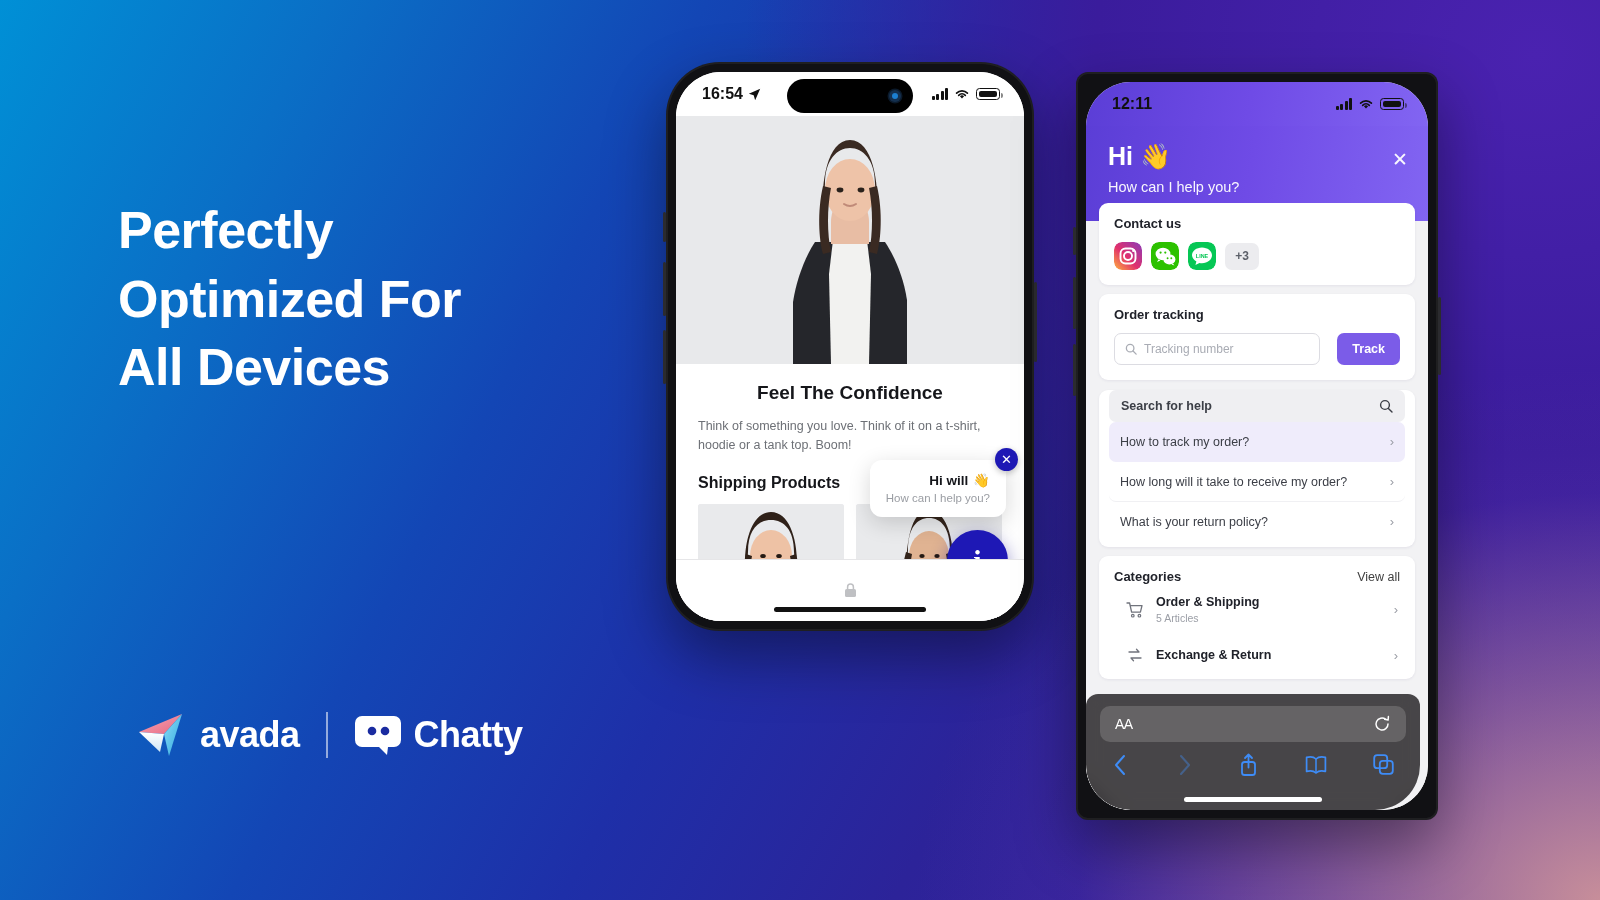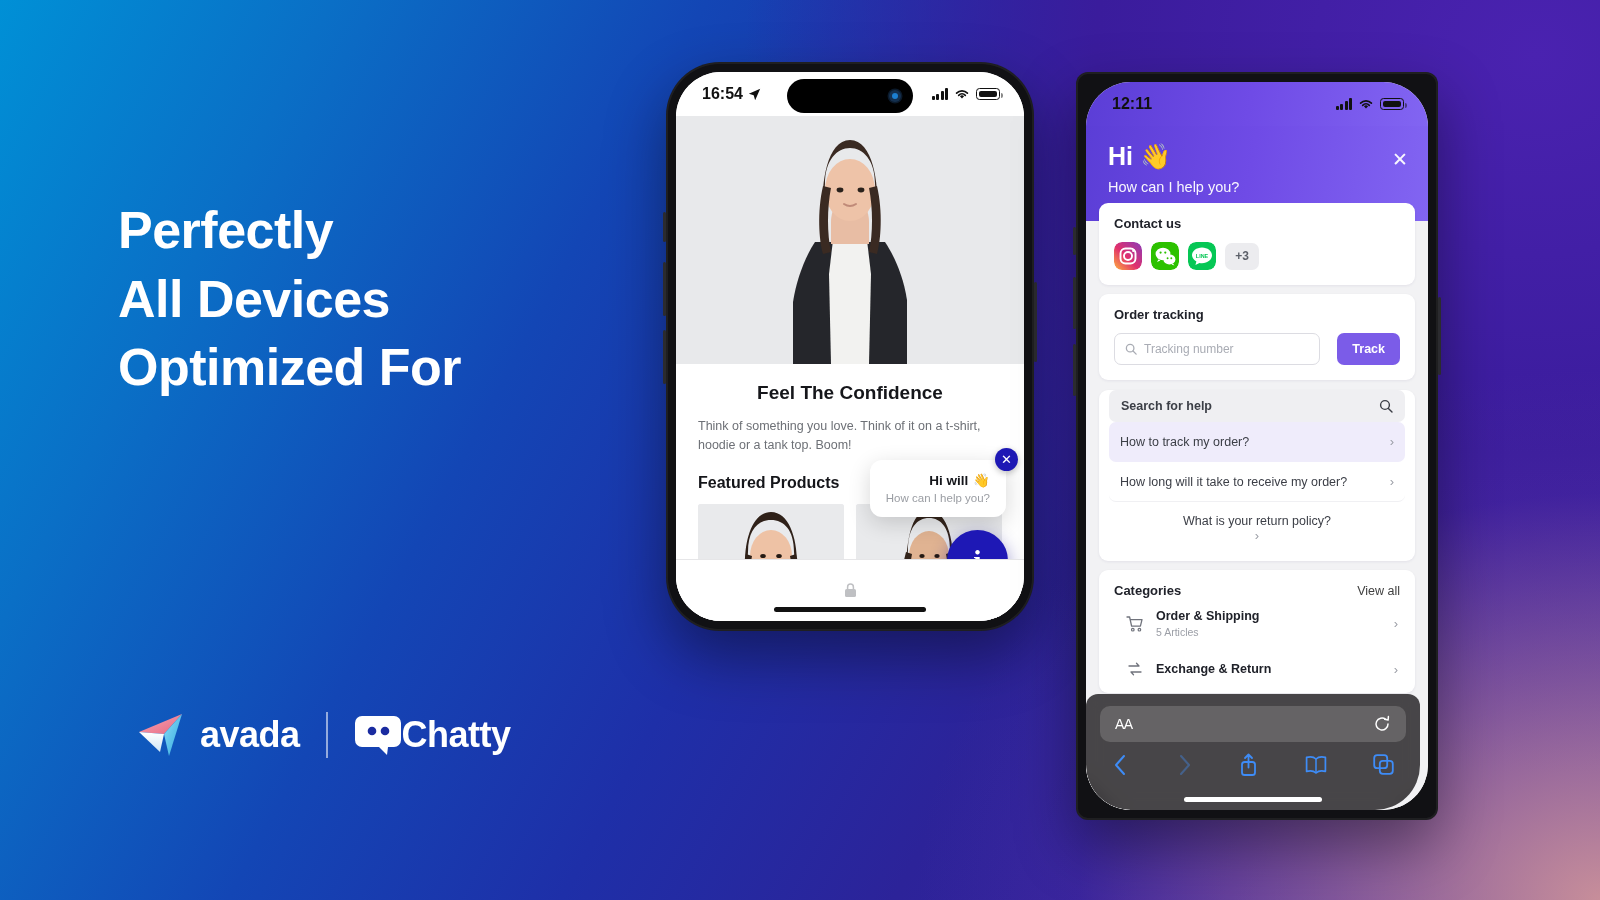"All Devices" span.l { order: before "Optimized For" -> after "Optimized For" }
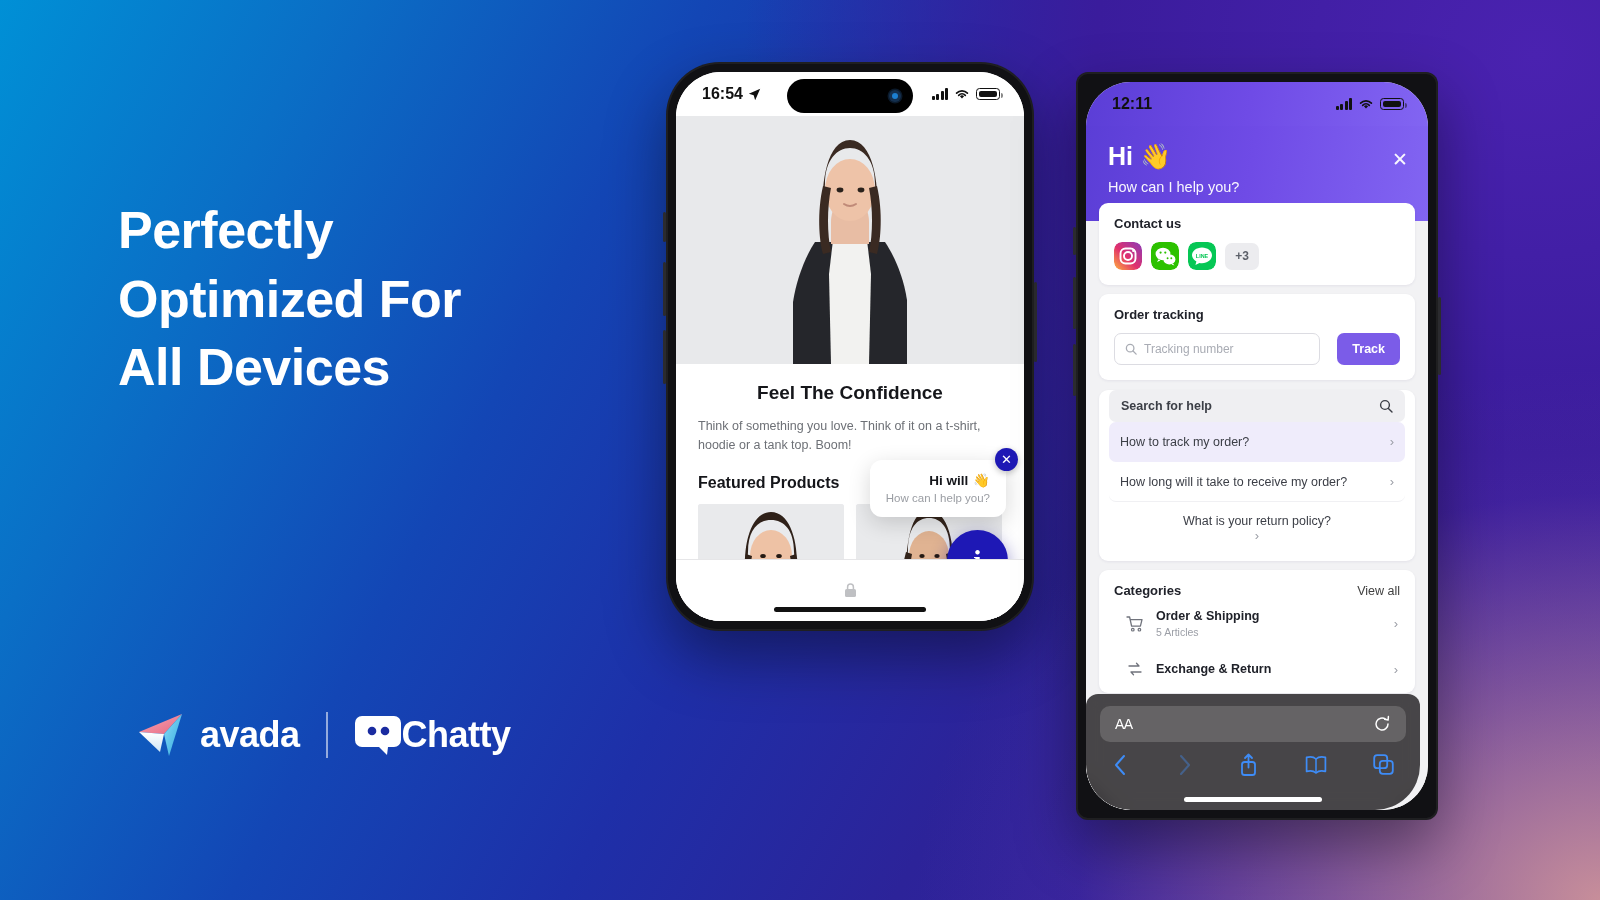"Featured Products" div.store-feat { text: Featured -> Shipping }
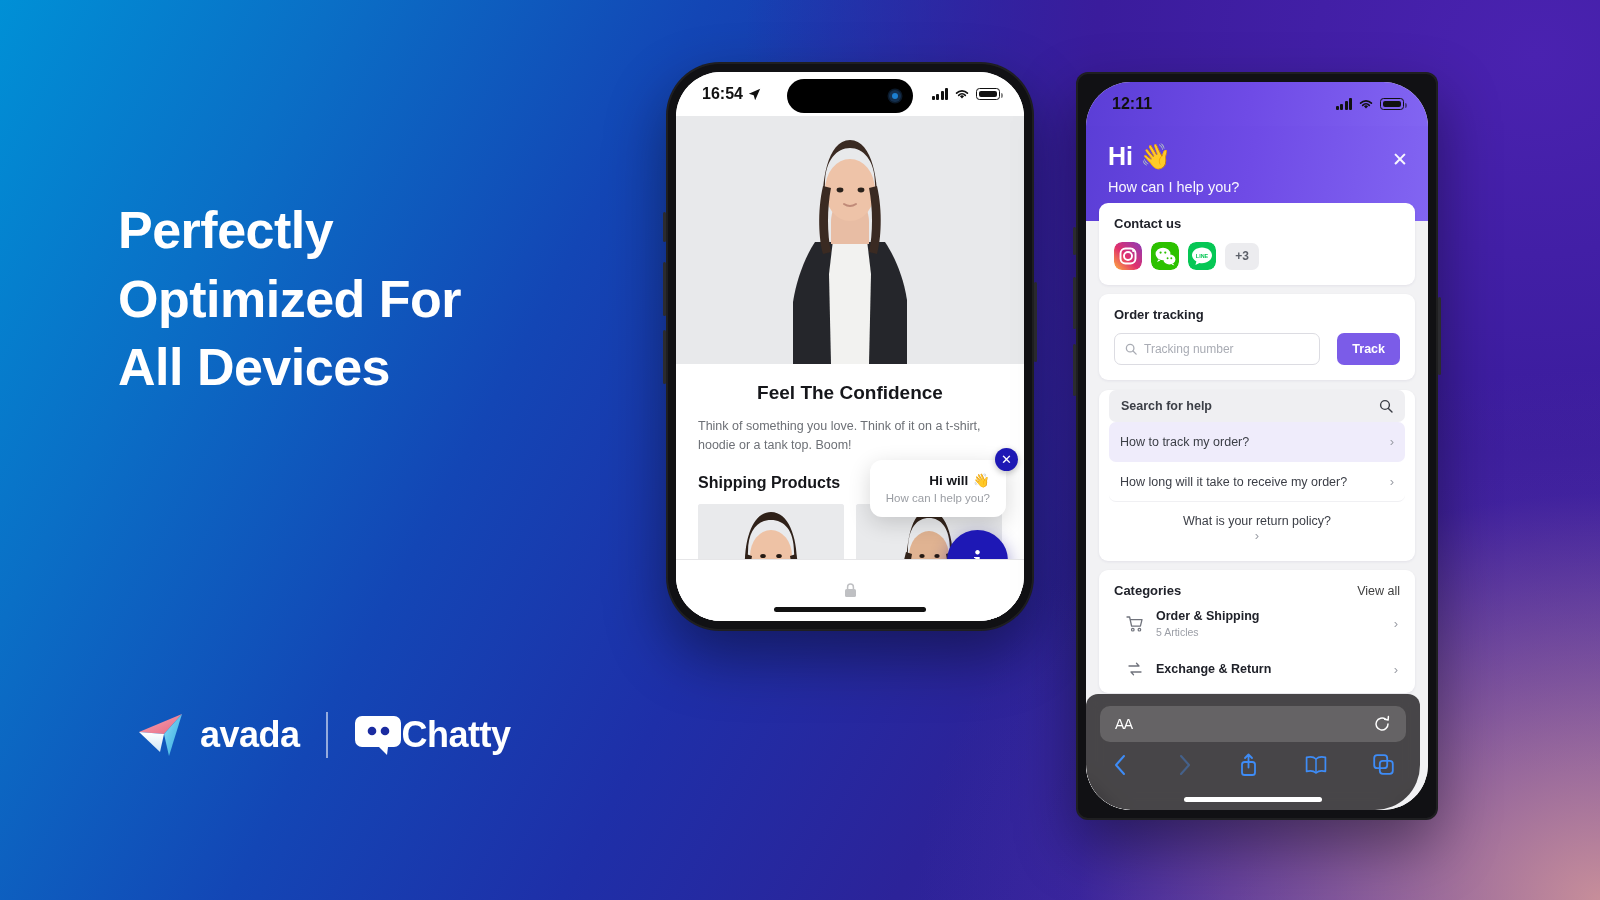"What is your return policy?" .faq-item:last-child { flex-direction: column -> none }
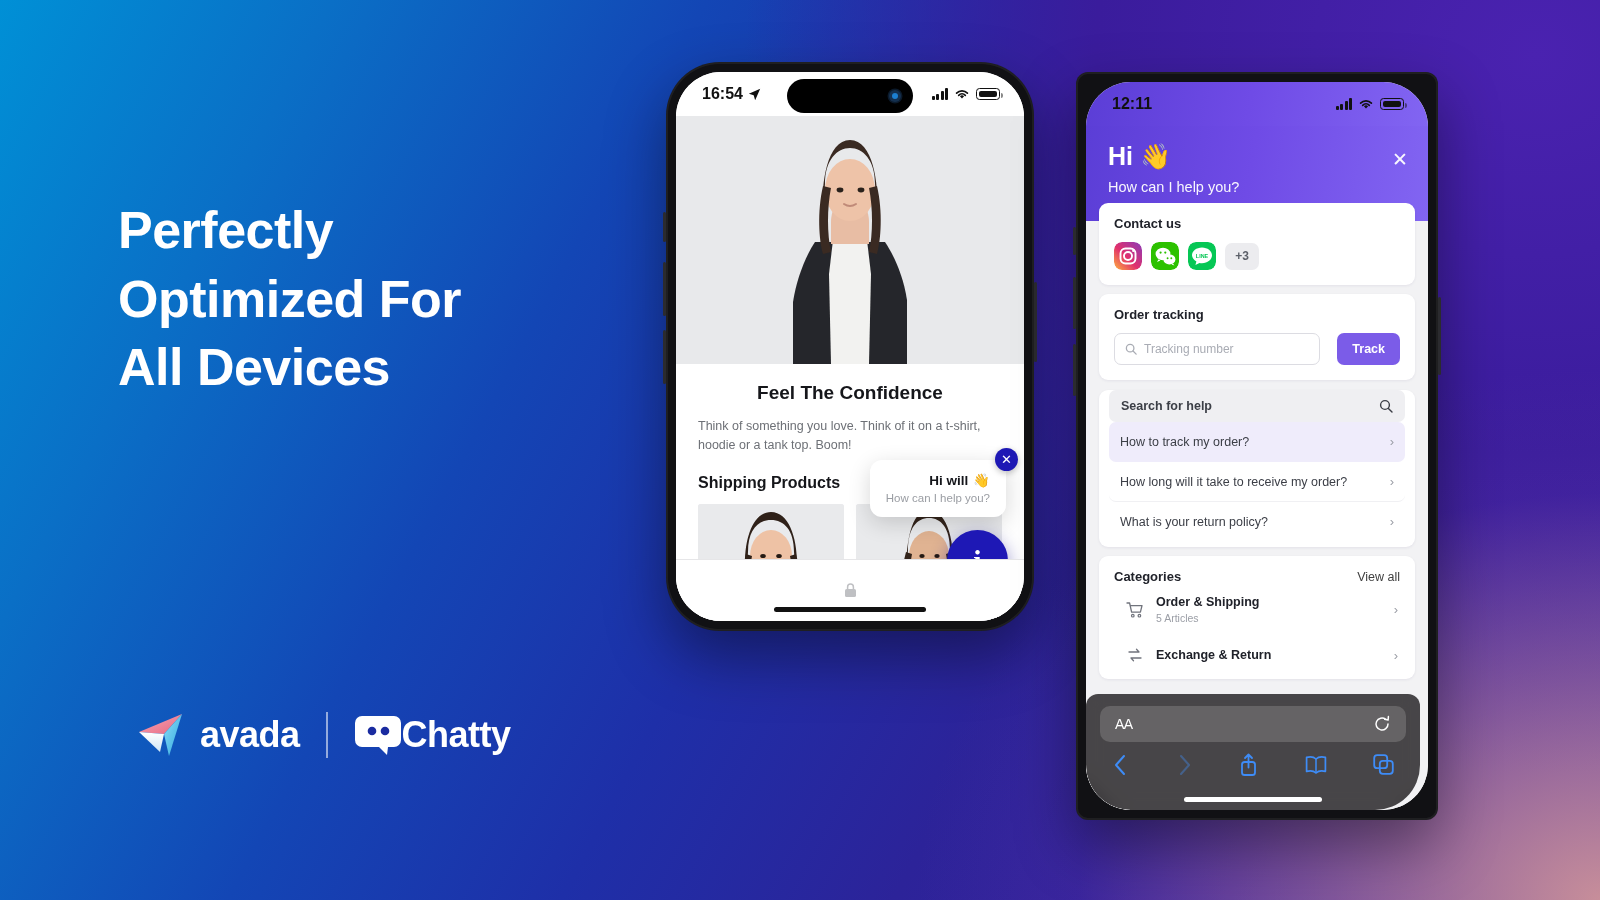"Chatty" .brand-chatty { gap: none -> 12px }
